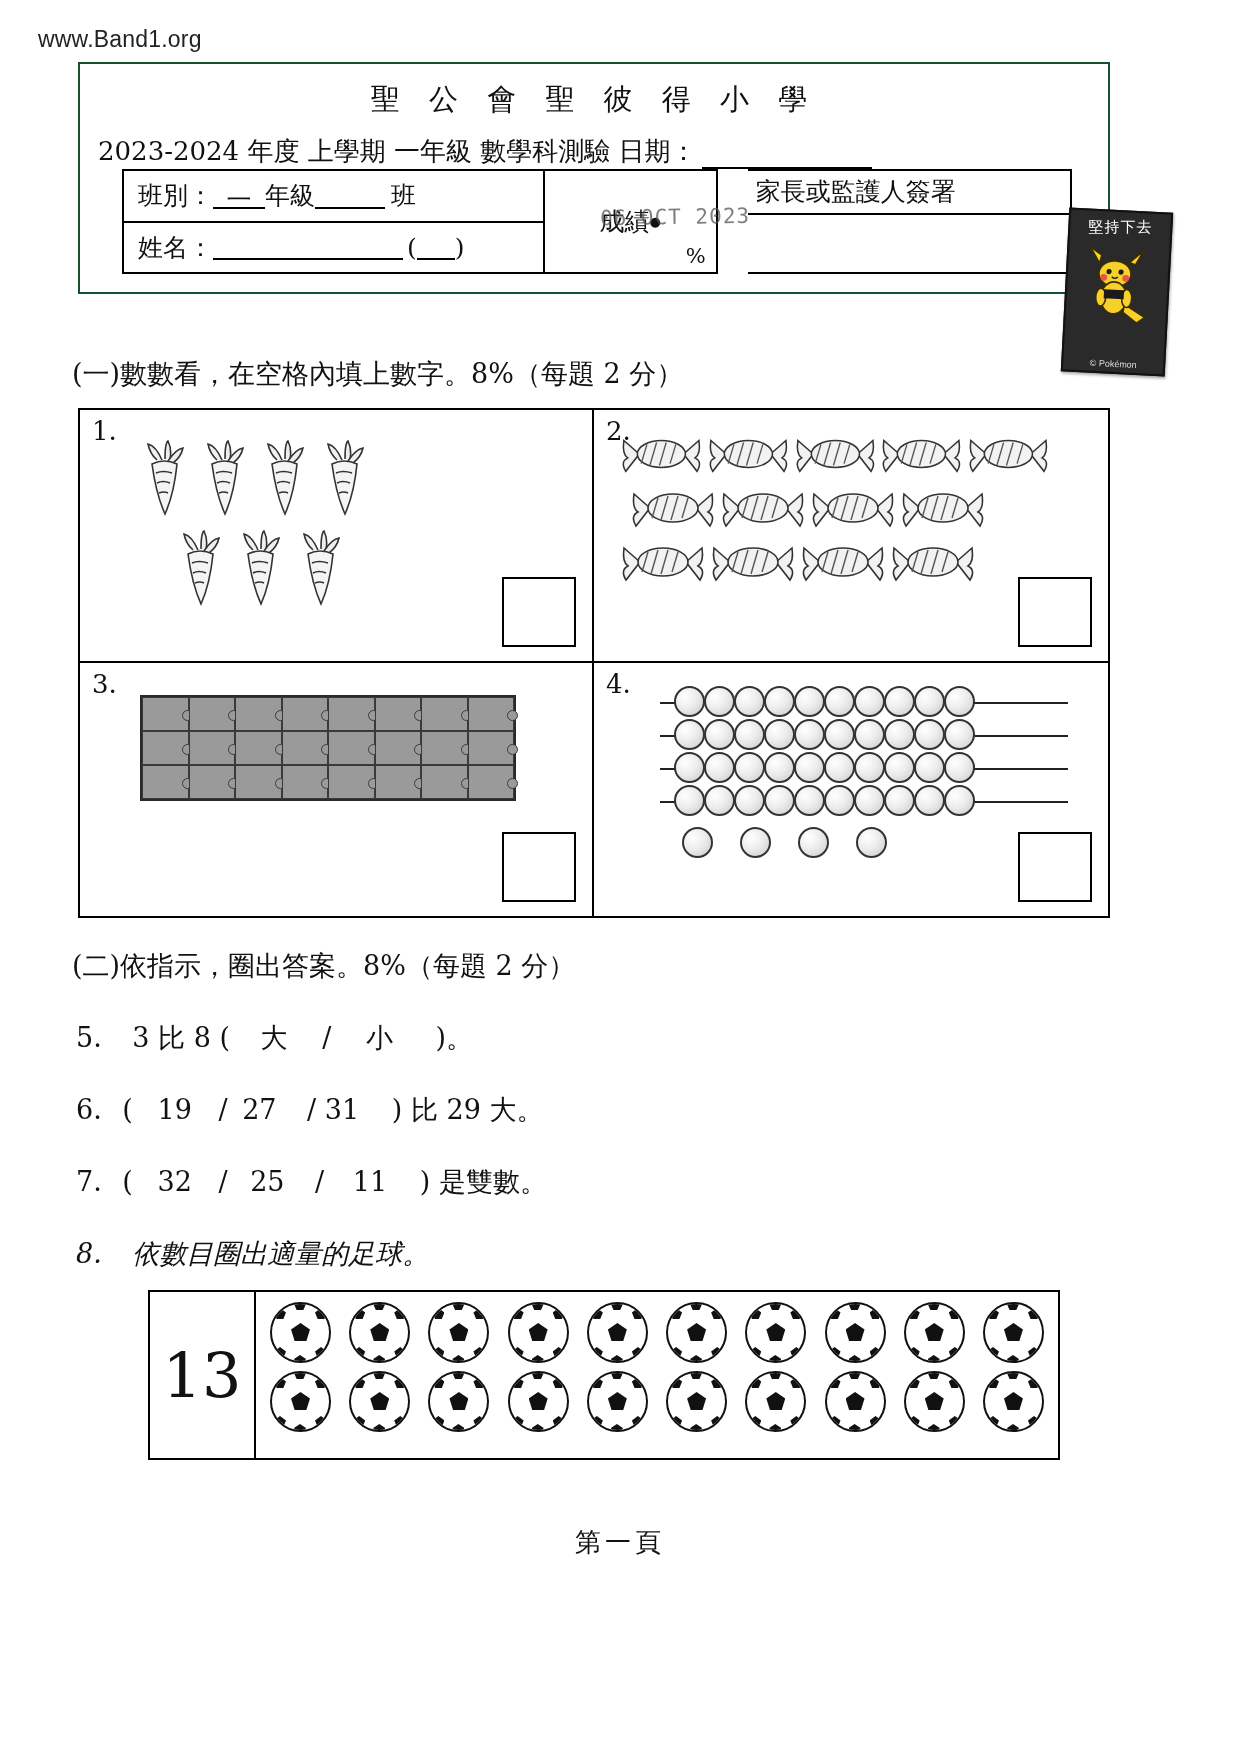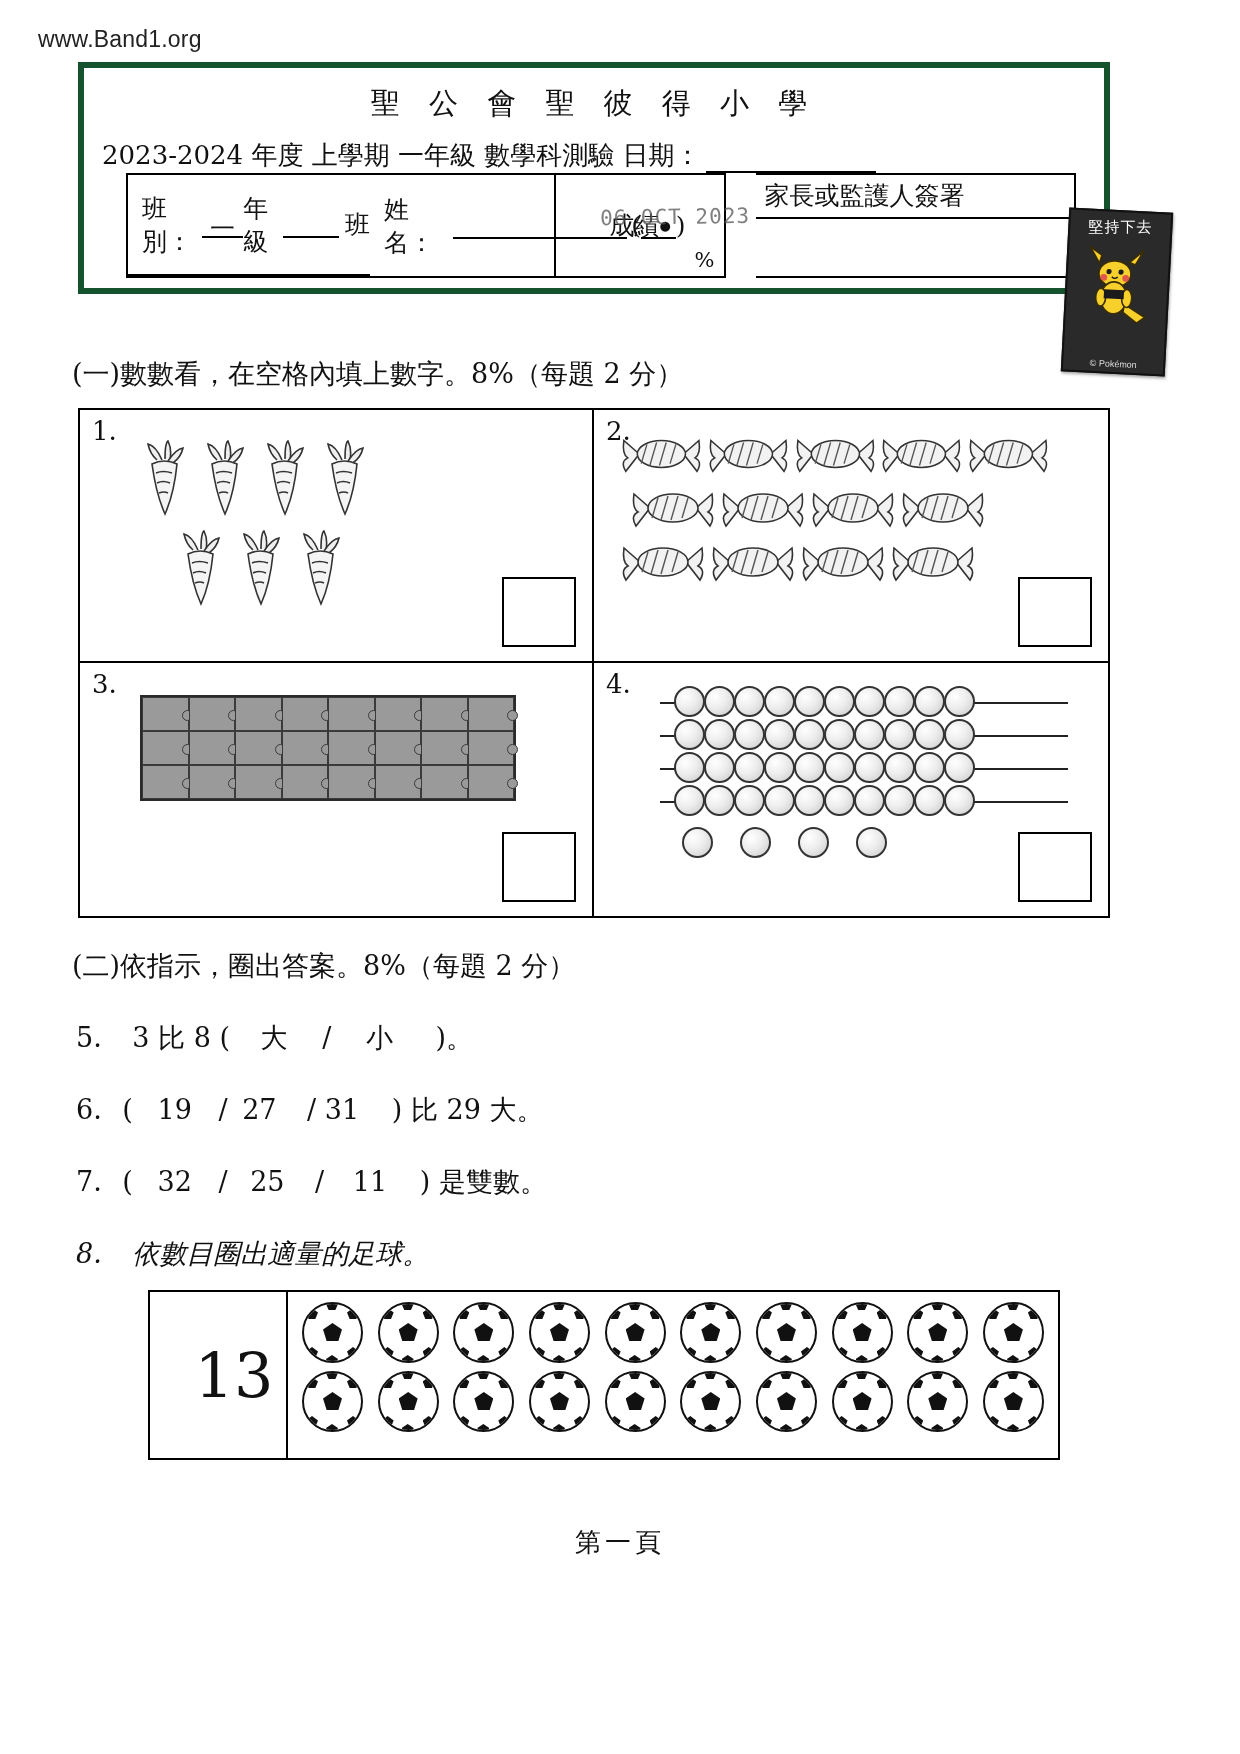"聖 公 會 聖 彼" .header-box { border: 6px solid #14532d -> 2px solid #14532d }
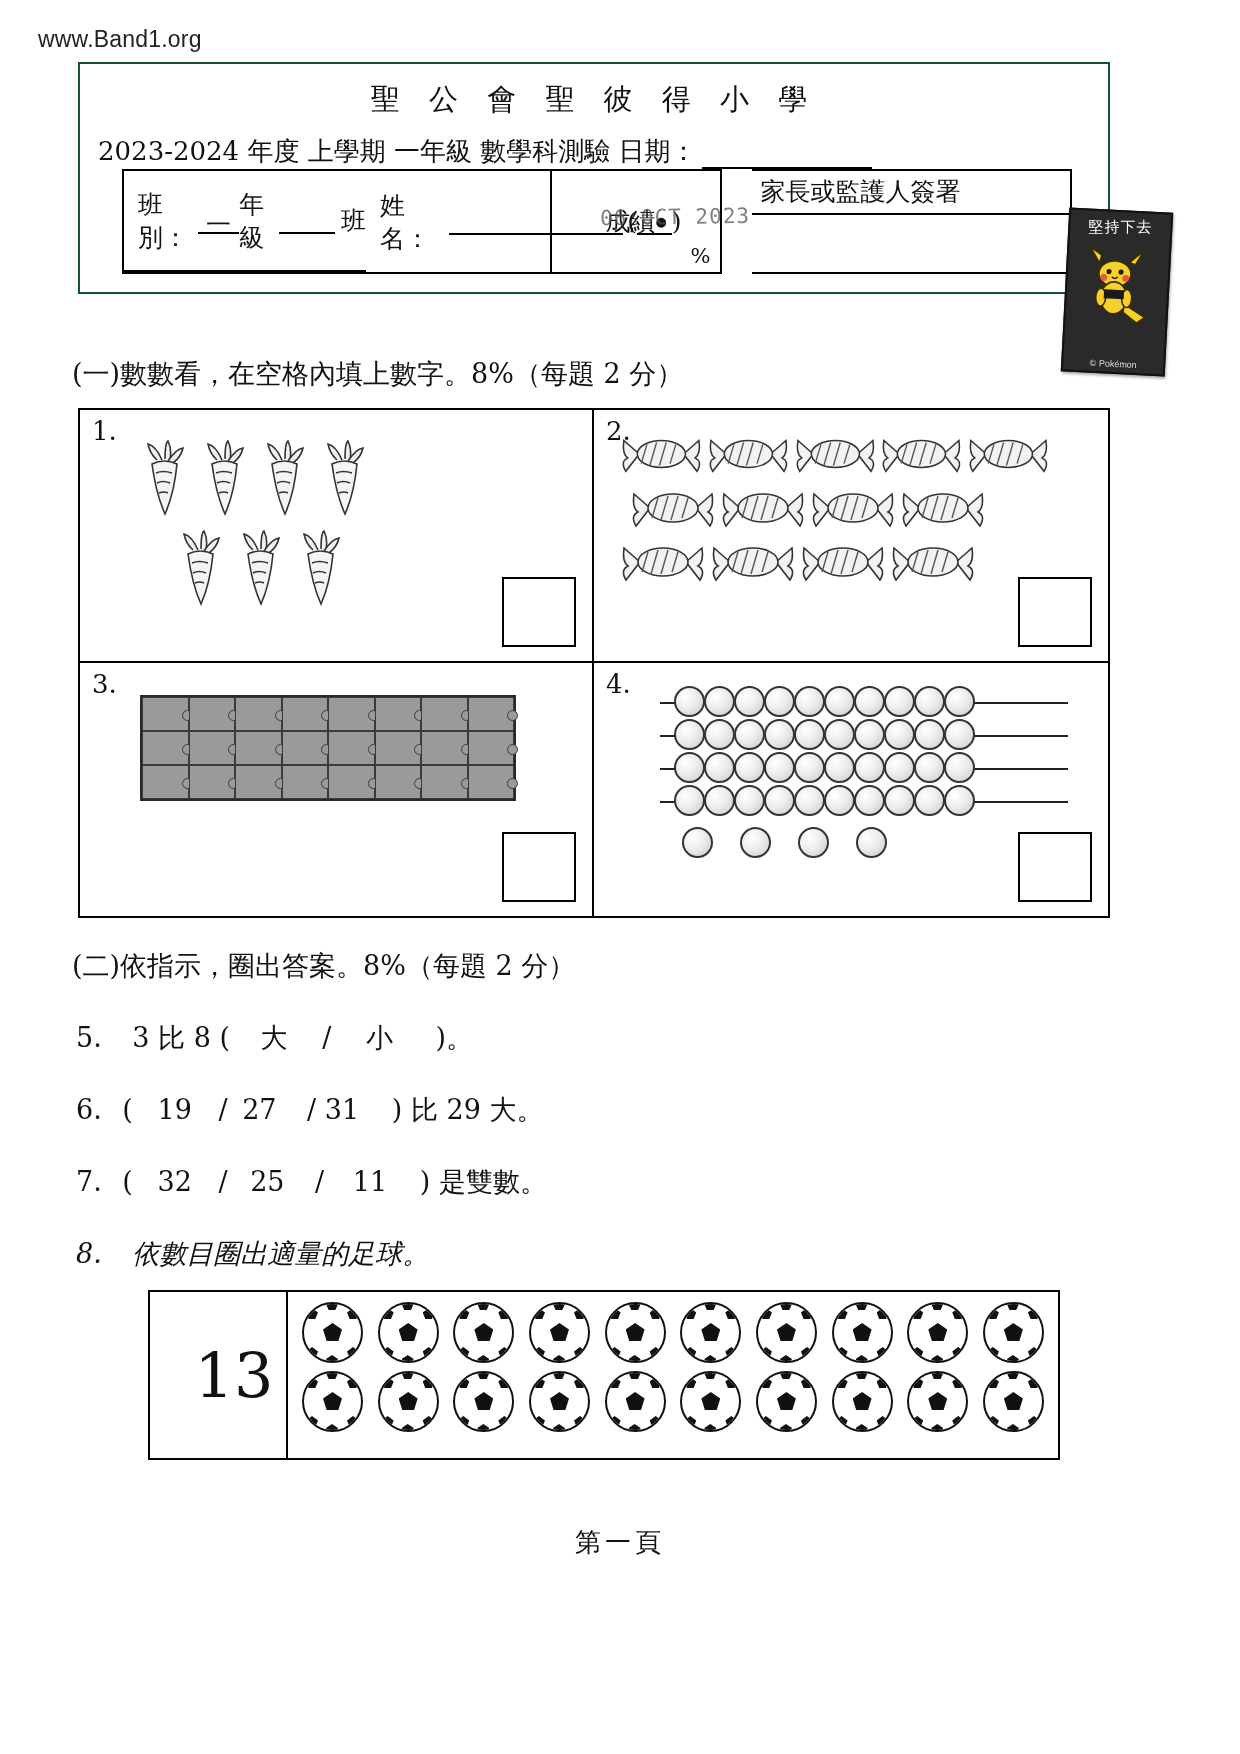"班別：" .info-left { flex-direction: row -> column }
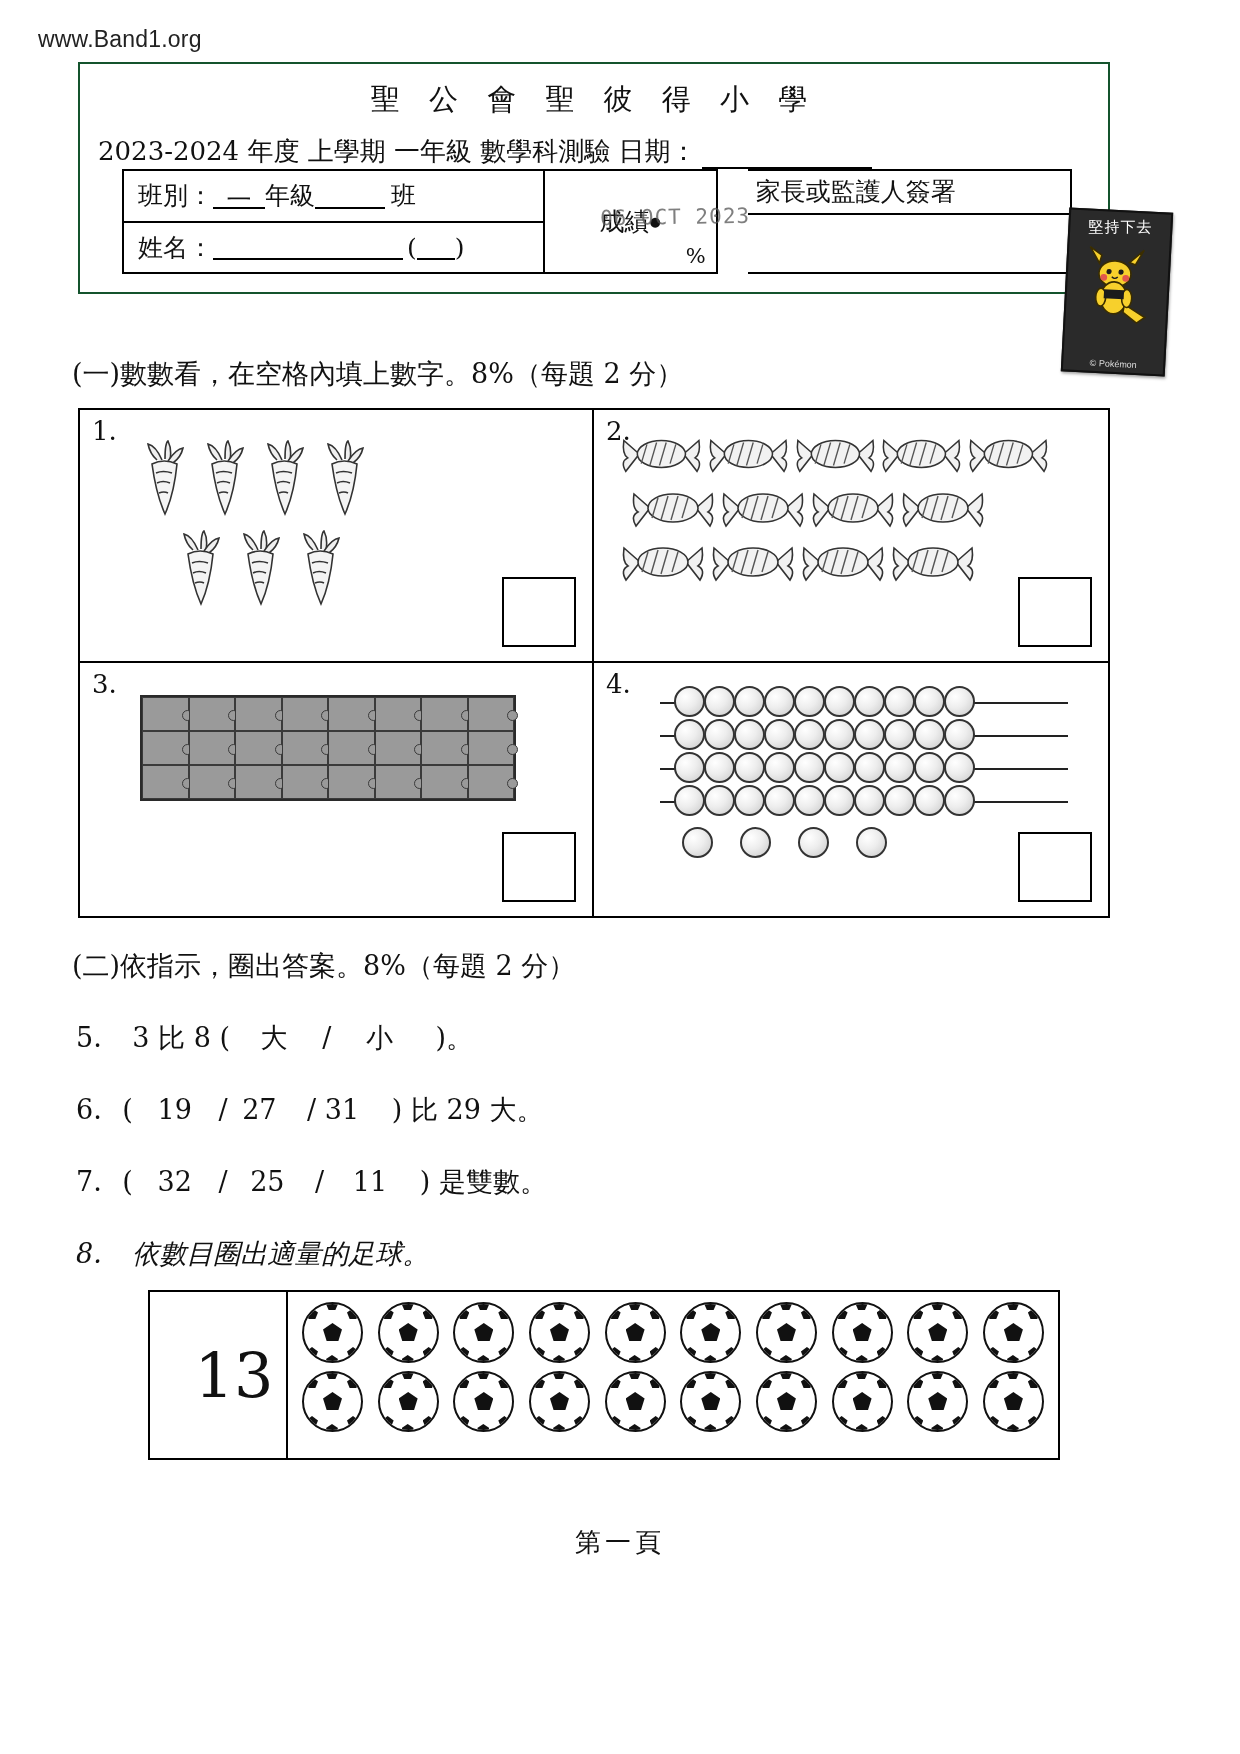"13" .ball-num { padding-left: 32px -> none }
